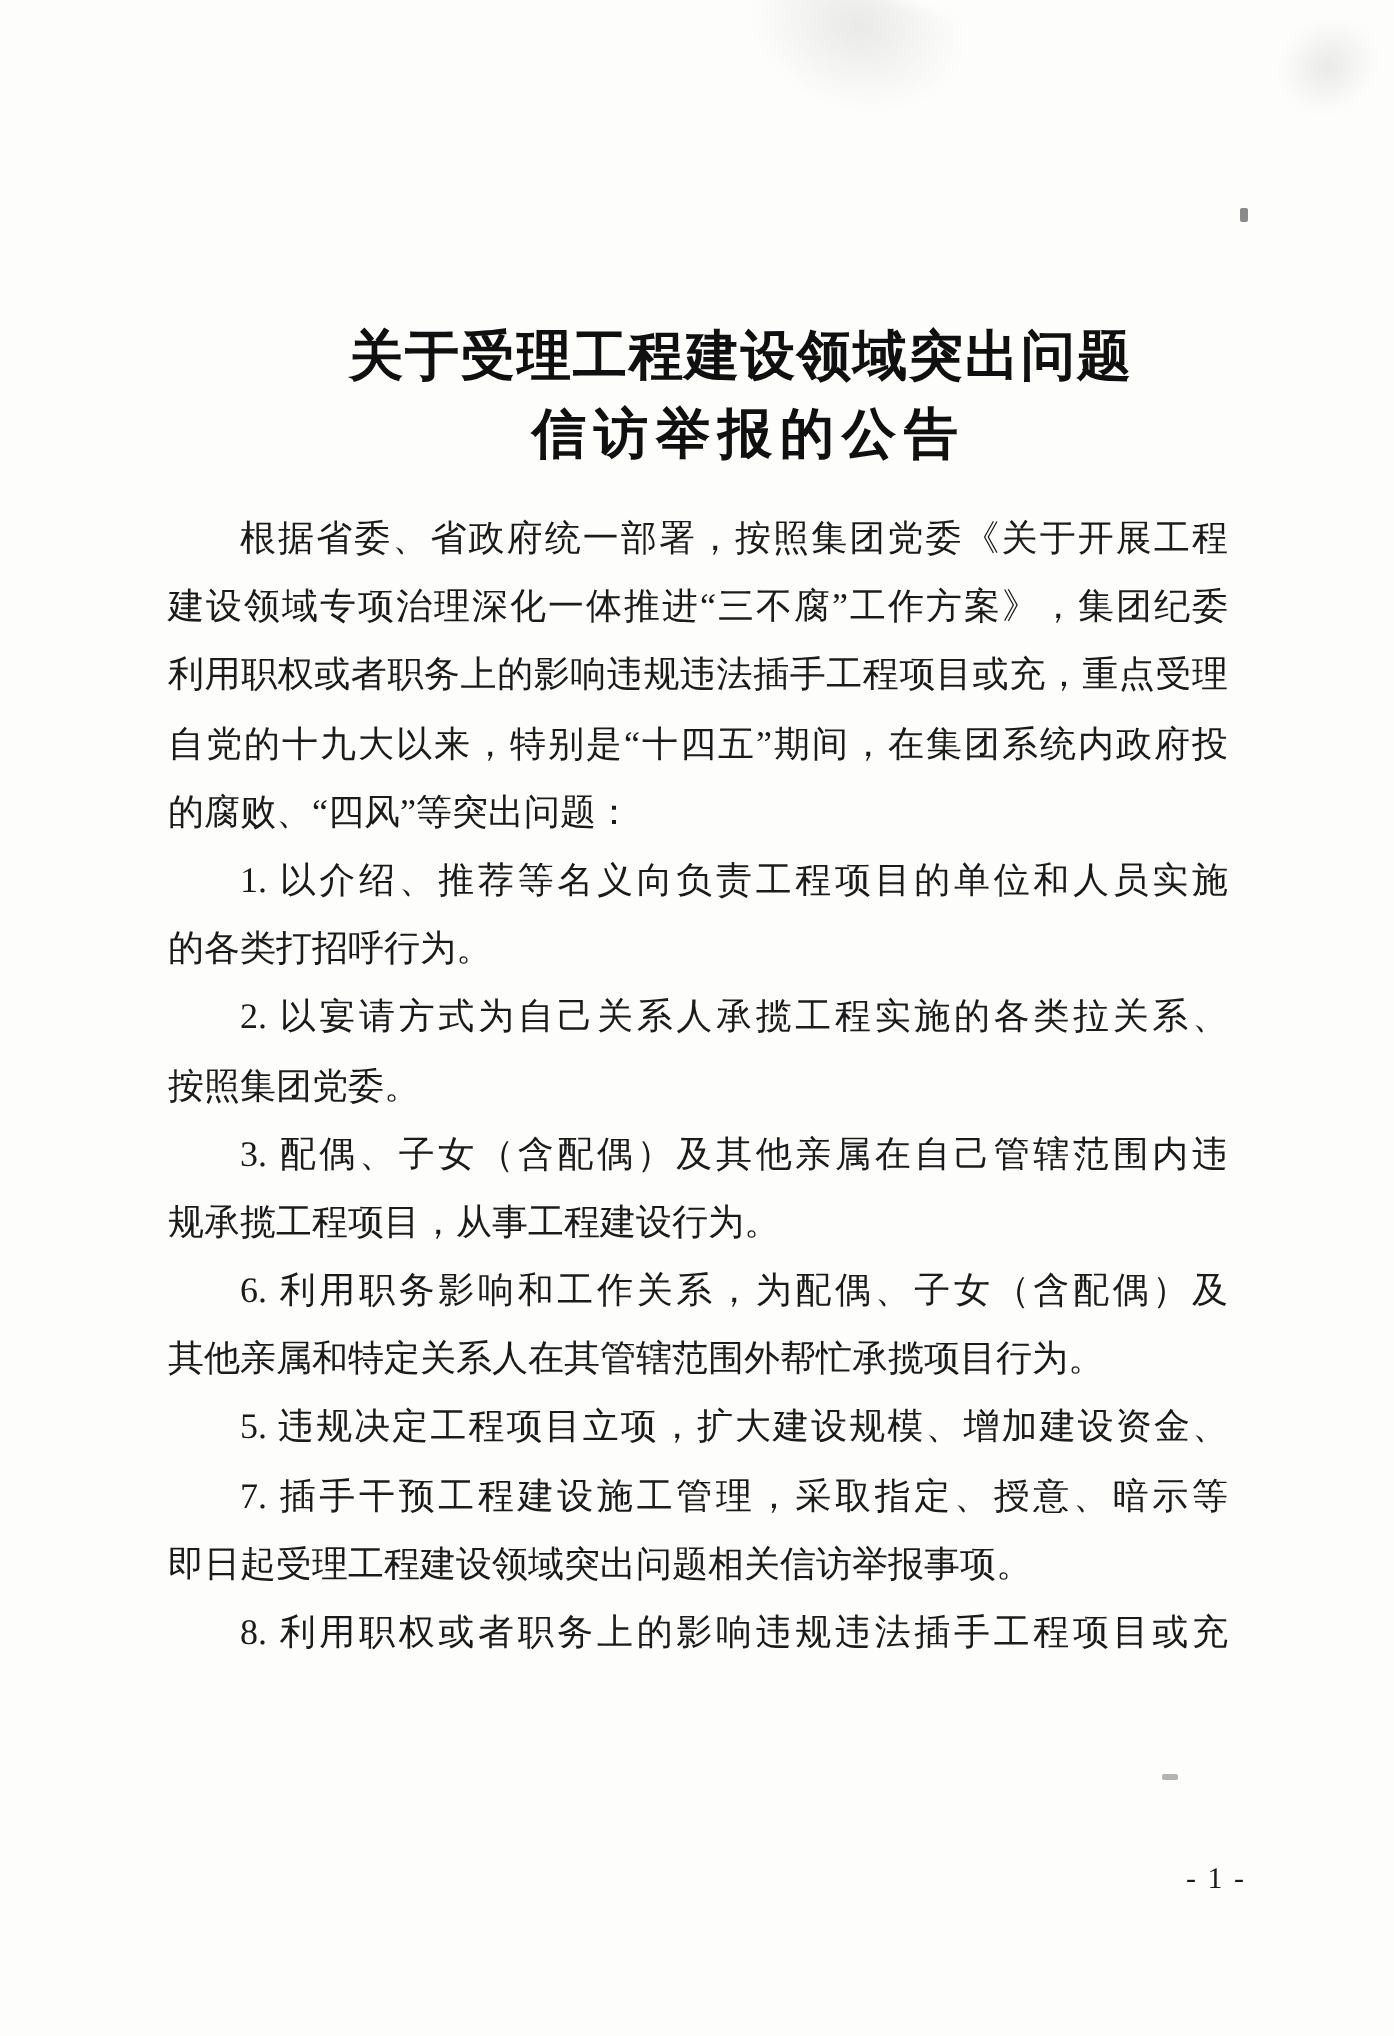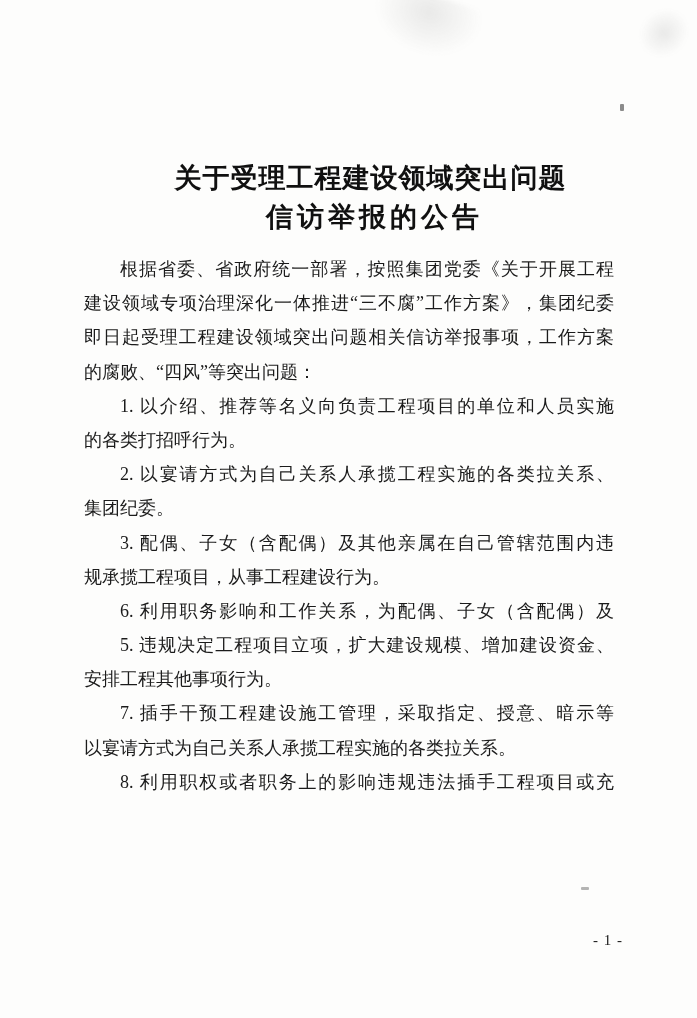"即日起受理工程建设领域突出问题相关信访举报事项，工作方案" div.line { text: 即日起受理工程建设领域突出问题相关信访举报事项，工作方案 -> 利用职权或者职务上的影响违规违法插手工程项目或充，重点受理 }
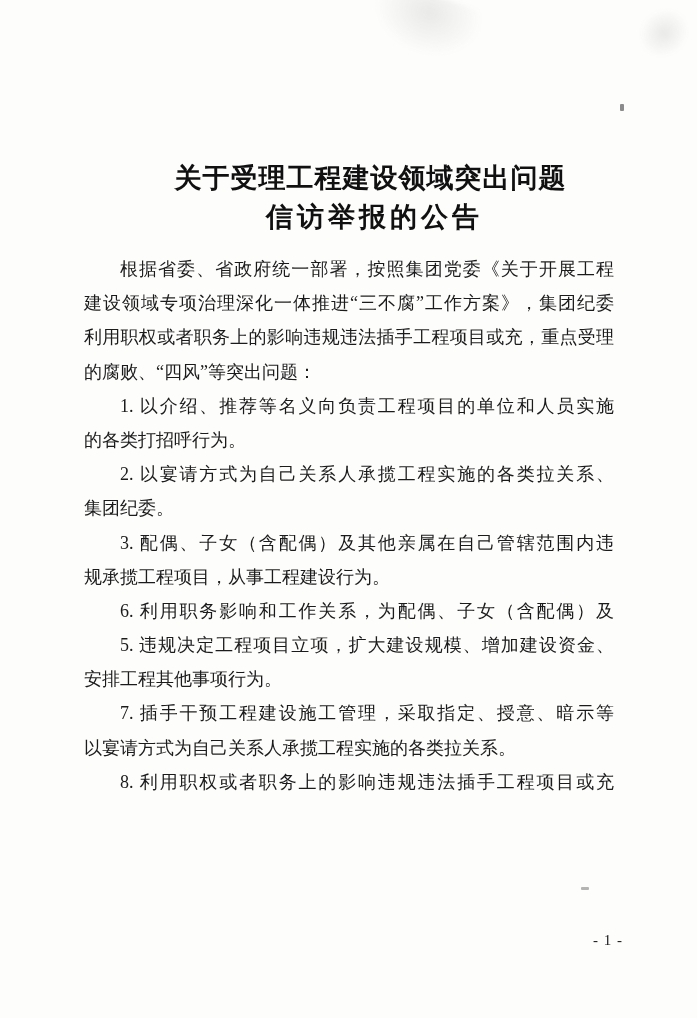"自党的十九大以来，特别是“十四五”期间，在集团系统内政府投" div.line { html: none -> <div>自党的十九大以来，特别是“十四五”期间，在集团系统内政府投</div> }
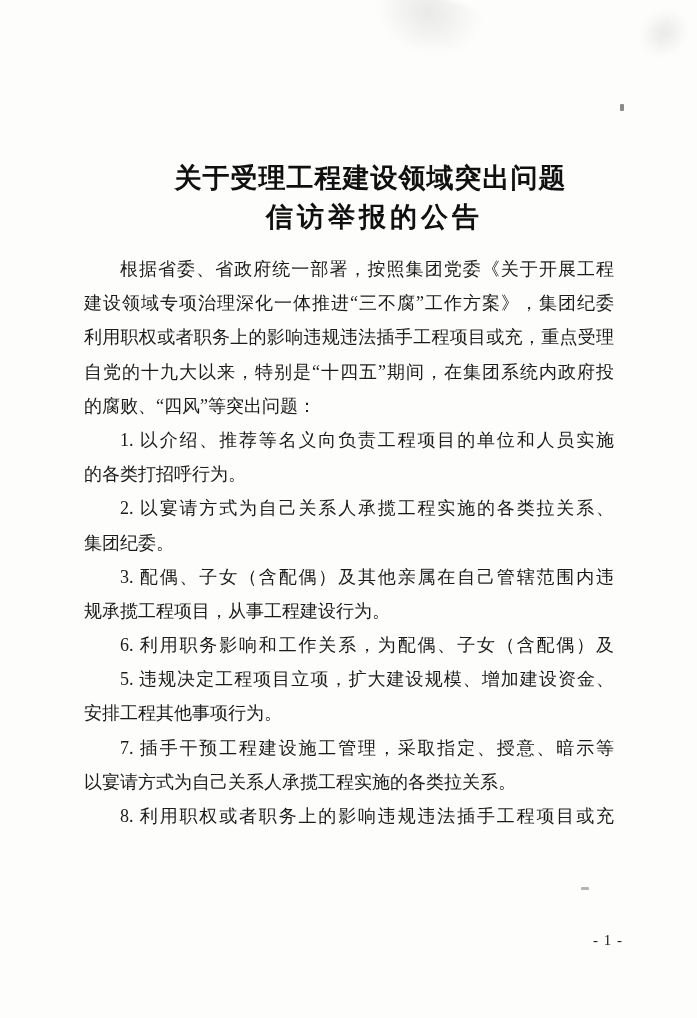"集团纪委。" div.line { text: 集团纪 -> 按照集团党 }
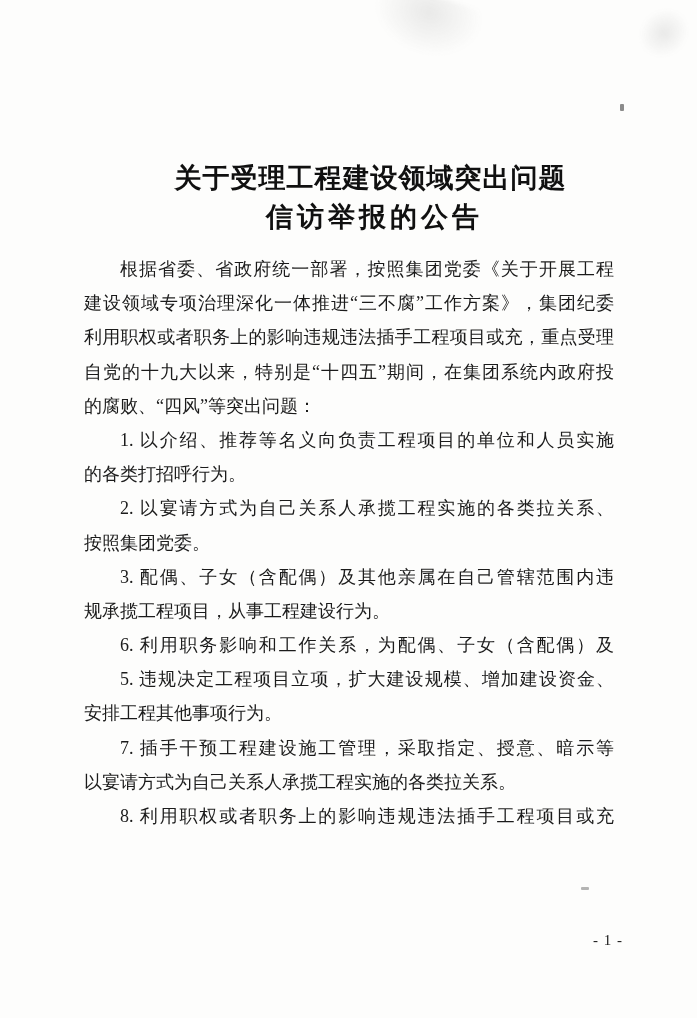"其他亲属和特定关系人在其管辖范围外帮忙承揽项目行为。" div.line { html: none -> <div>其他亲属和特定关系人在其管辖范围外帮忙承揽项目行为。</div> }
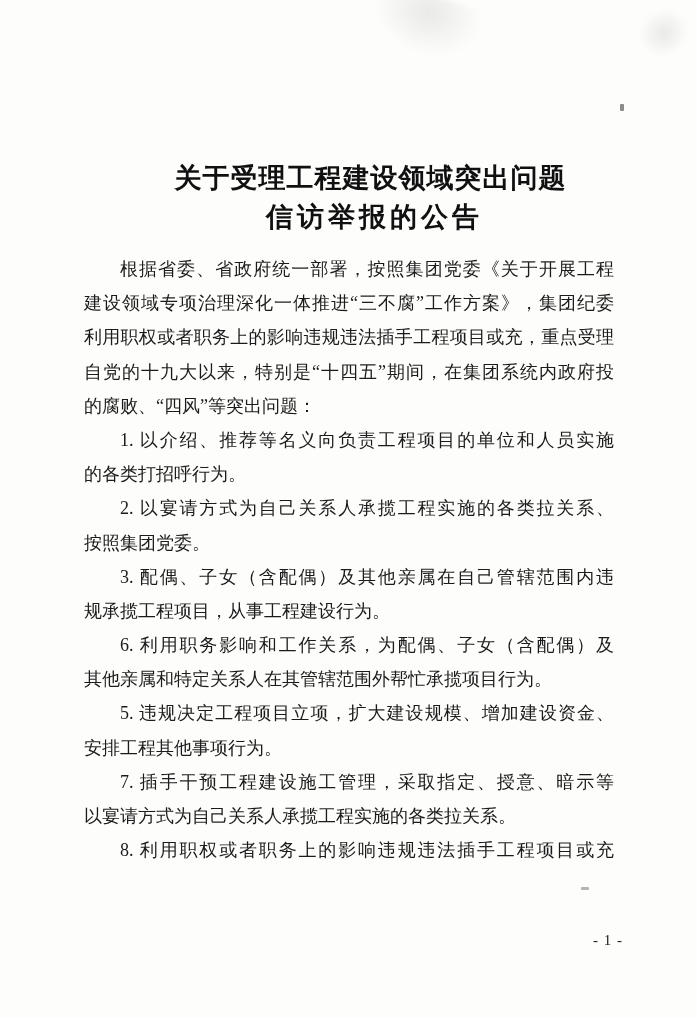"安排工程其他事项行为。" div.line { html: <div>安排工程其他事项行为。</div> -> none }
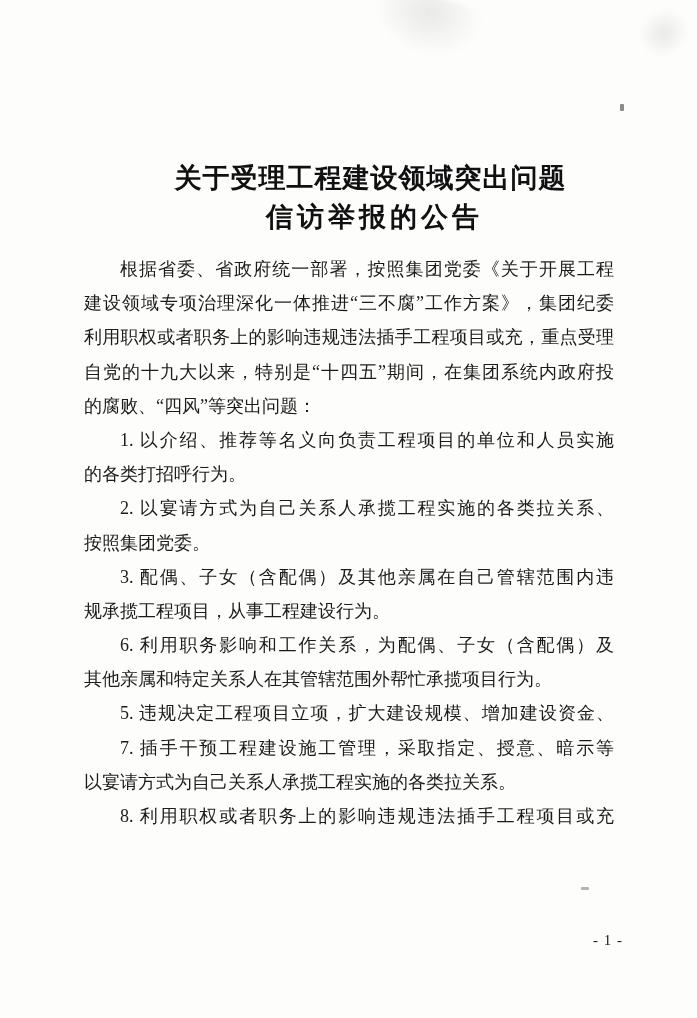"以宴请方式为自己关系人承揽工程实施的各类拉关系。" div.line { text: 以宴请方式为自己关系人承揽工程实施的各类拉关系 -> 即日起受理工程建设领域突出问题相关信访举报事项 }
